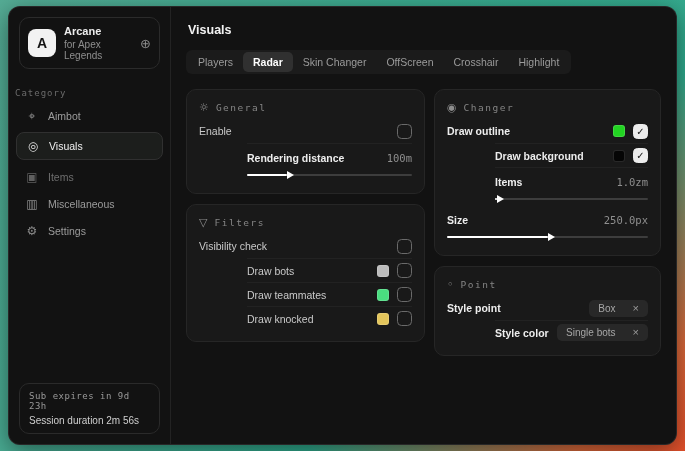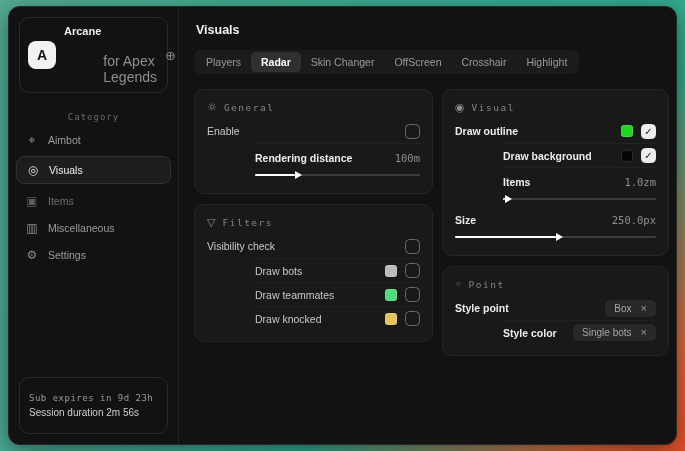"Arcane" .app-titles { flex-direction: row -> column }
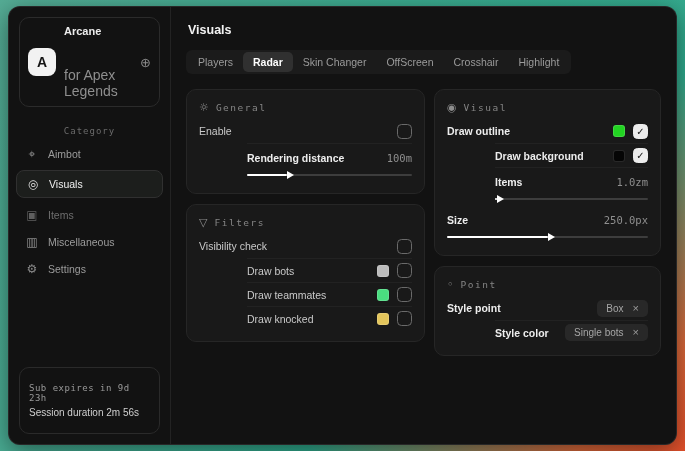"for Apex Legends" .app-sub { font-size: 14px -> 10px; margin-top: 28px -> none }
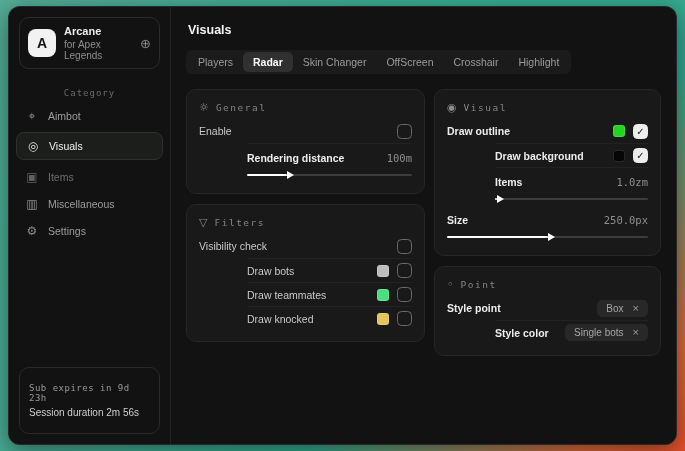"Category" .category { margin: 13px 0 4px 0 -> 13px 0 4px 6px; text-align: center -> none }
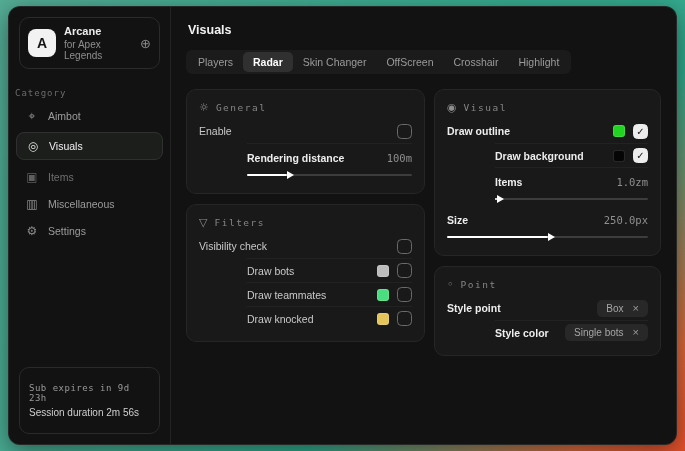"Visual" span { text: Visual -> Changer }
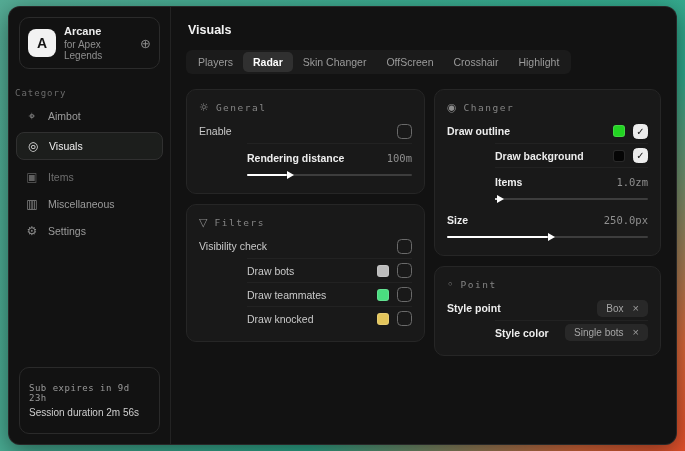"Box" .chip { gap: 9px -> 17px }
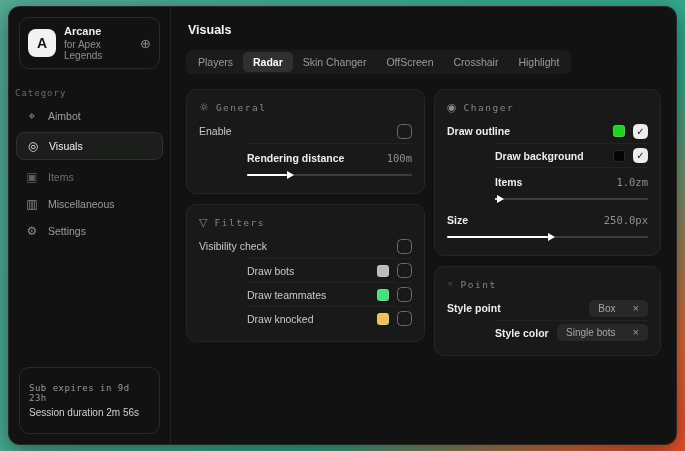"Sub expires in 9d 23h" .session-card { padding: 15px 9px -> 7px 9px }
